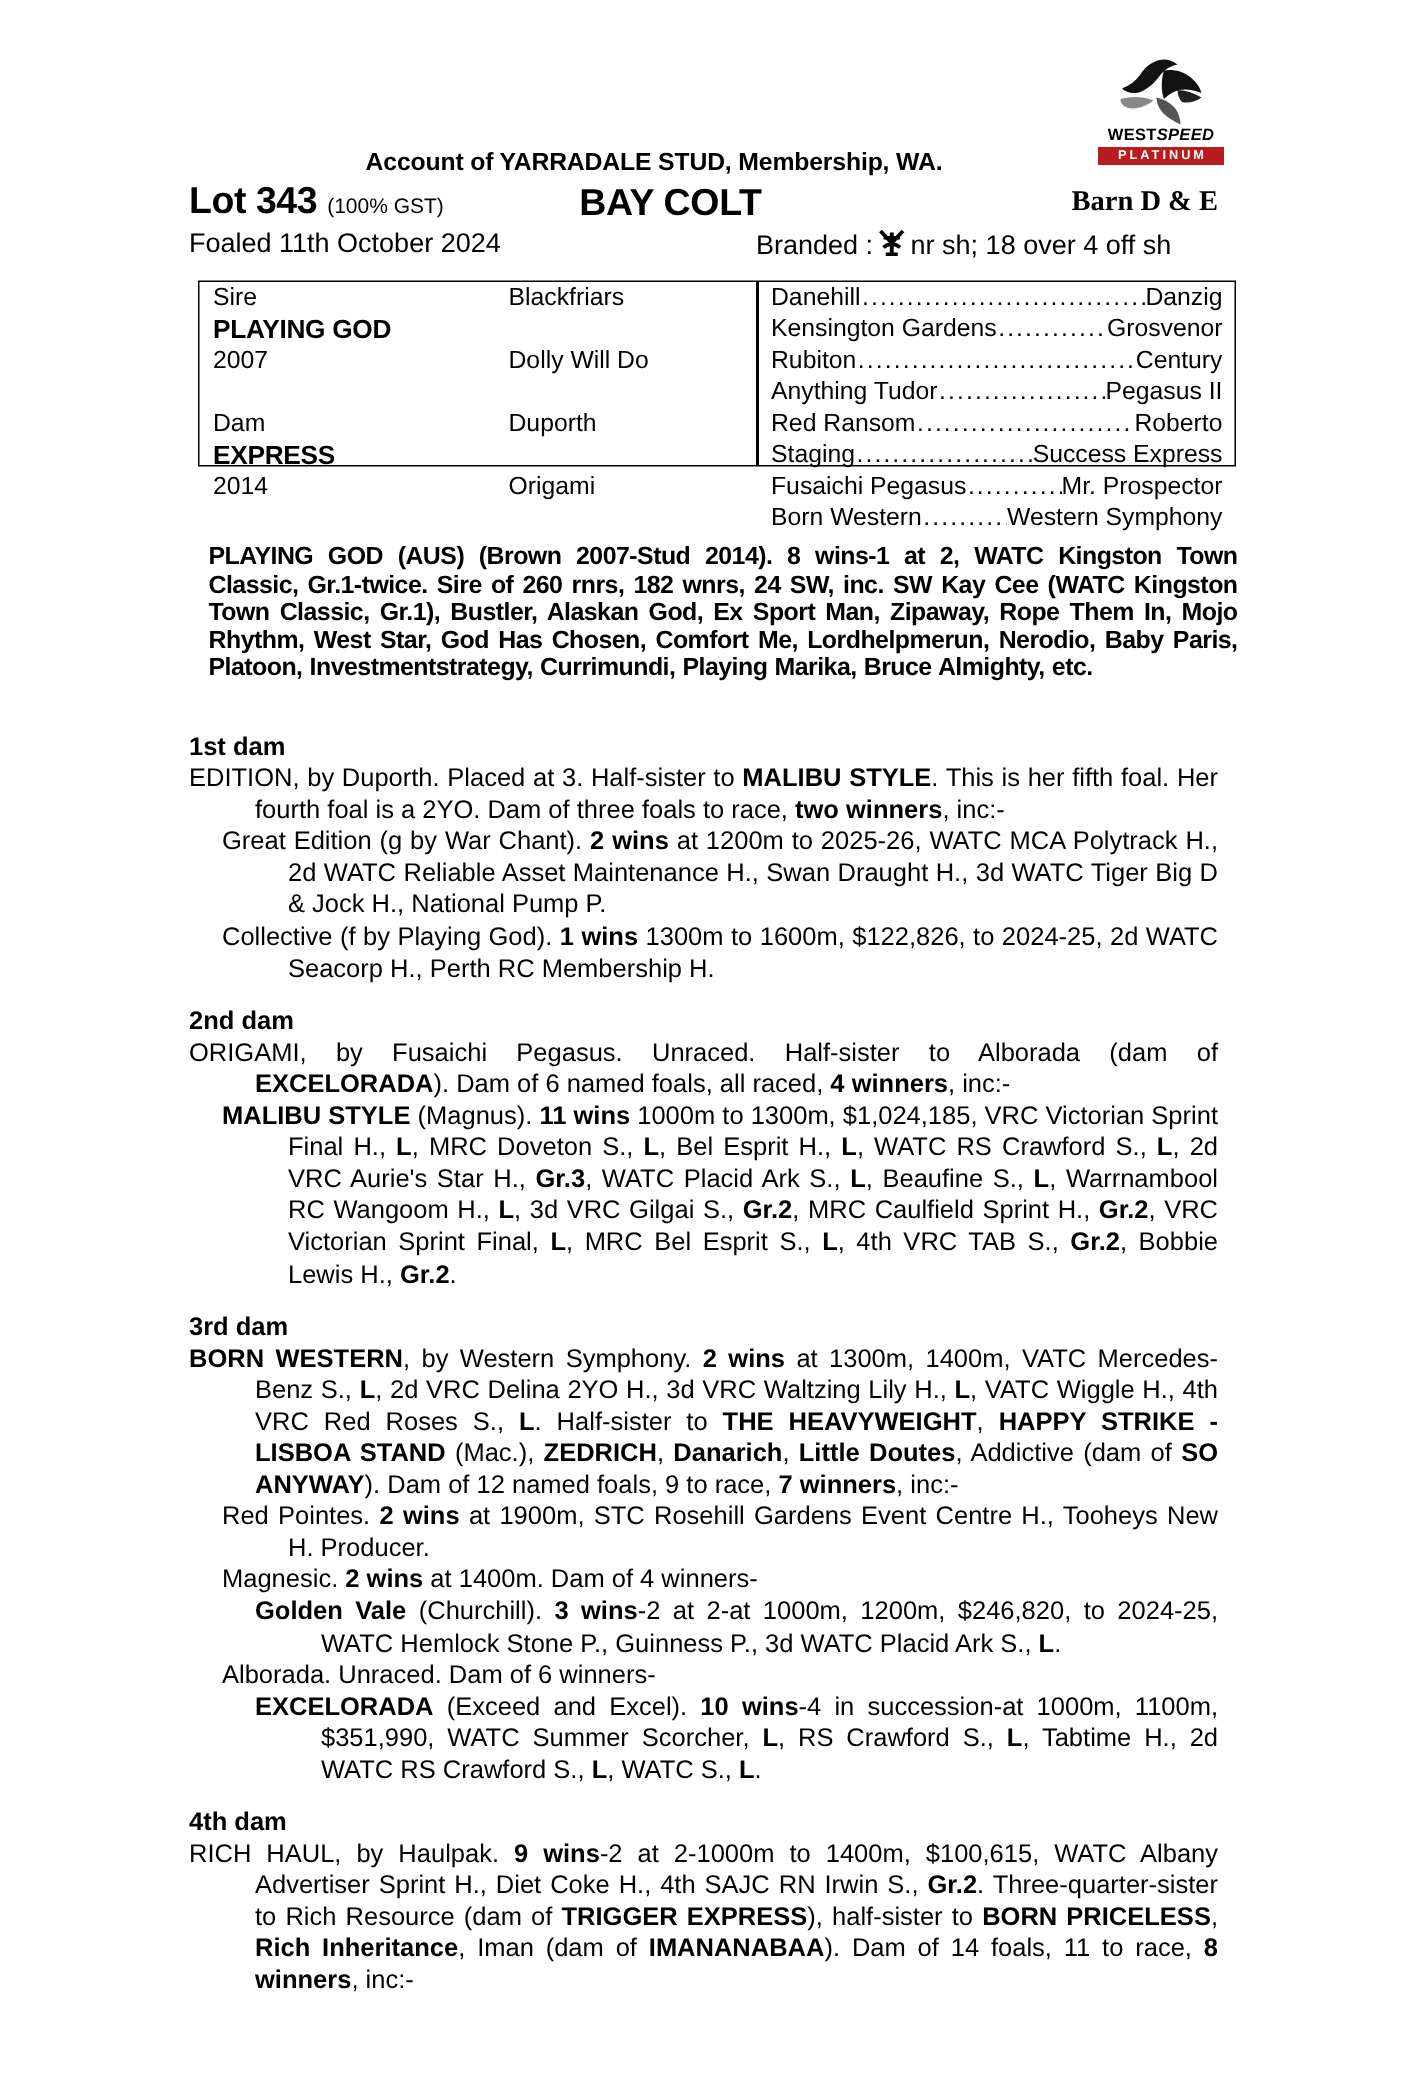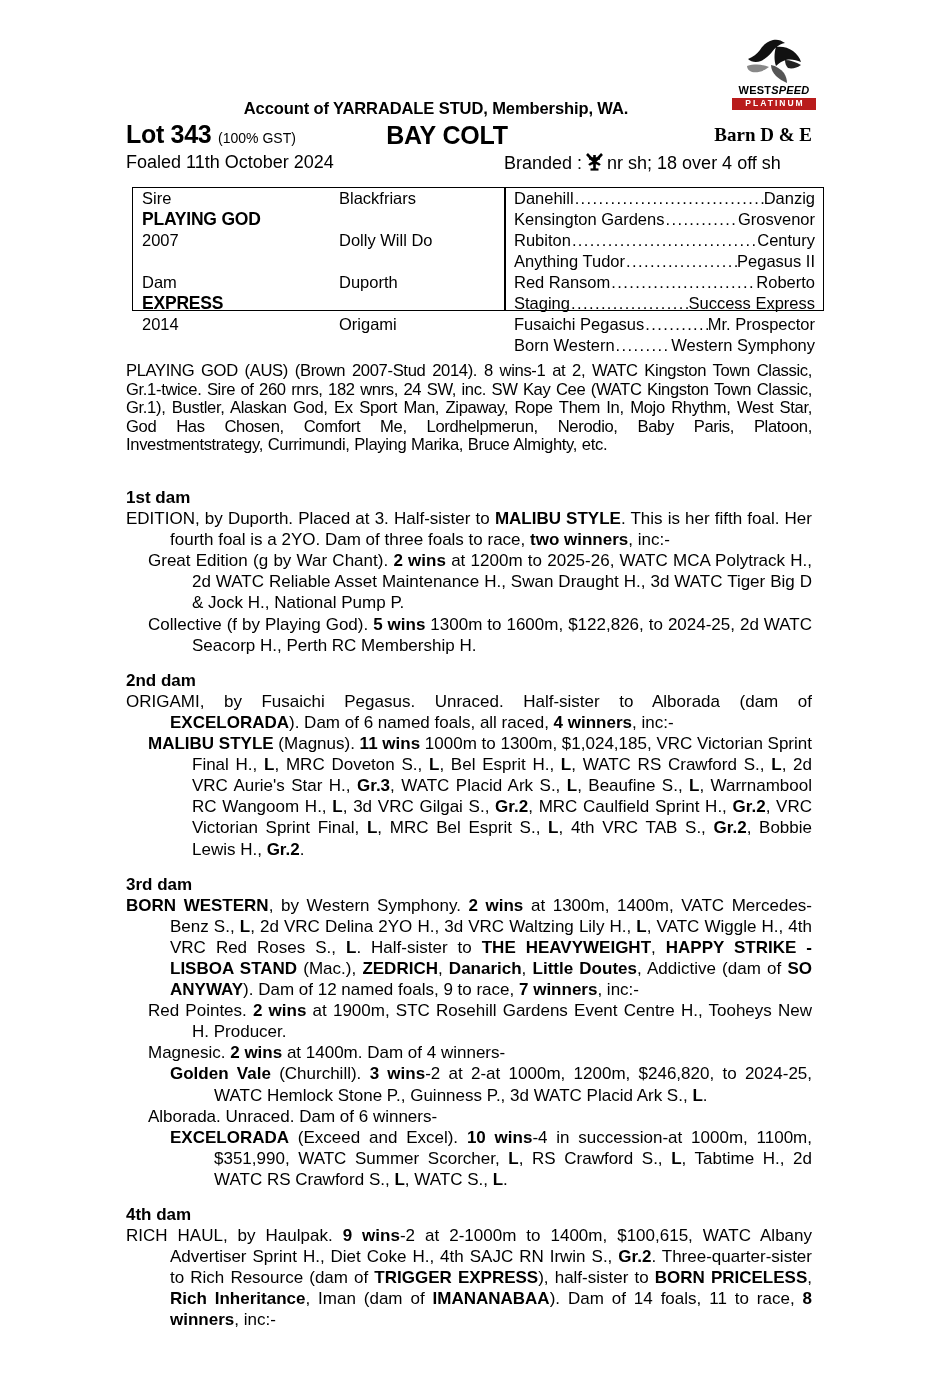"PLAYING GOD (AUS) (Brown 2007-Stud" .sireblock { font-weight: 400 -> 700; left: 0 -> 13px }
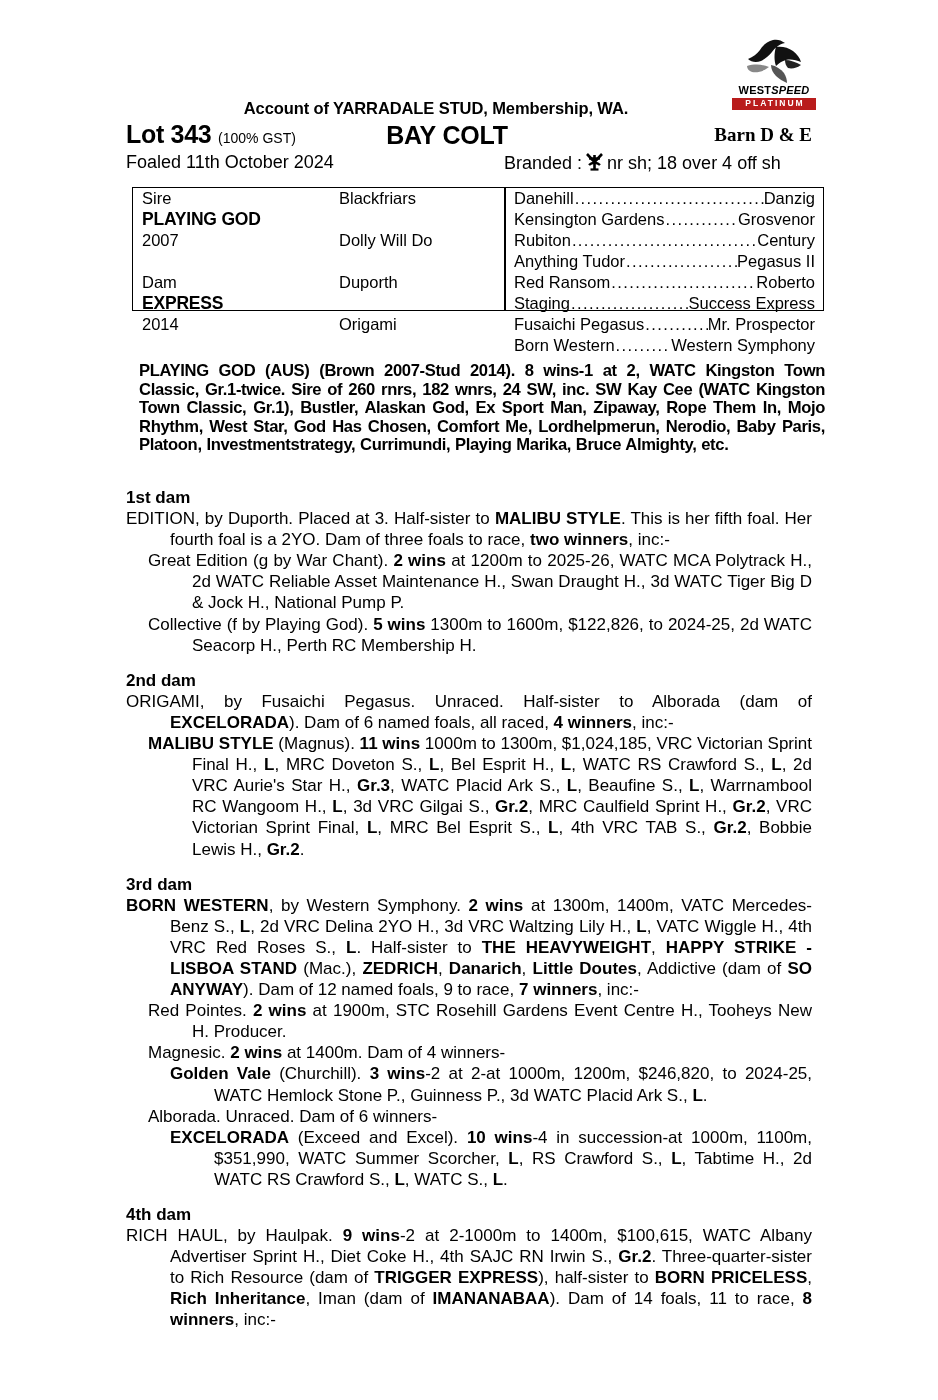"5 wins" b { text: 5 -> 1 }
